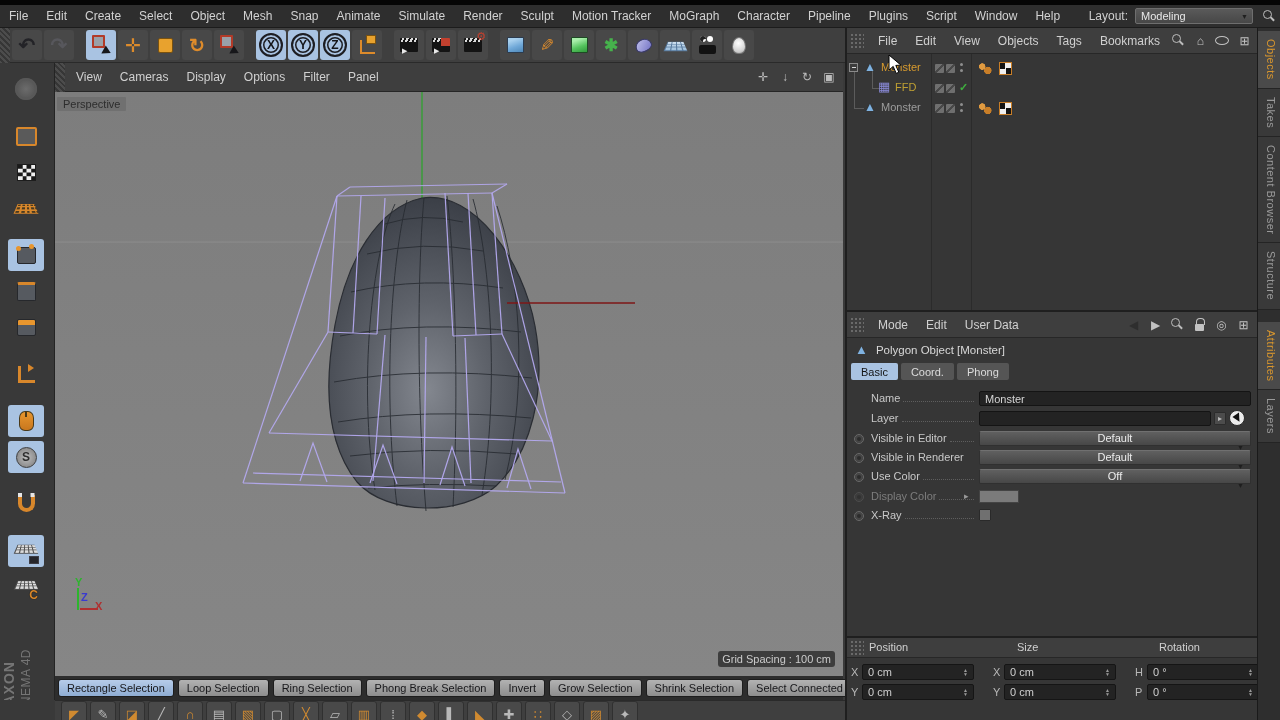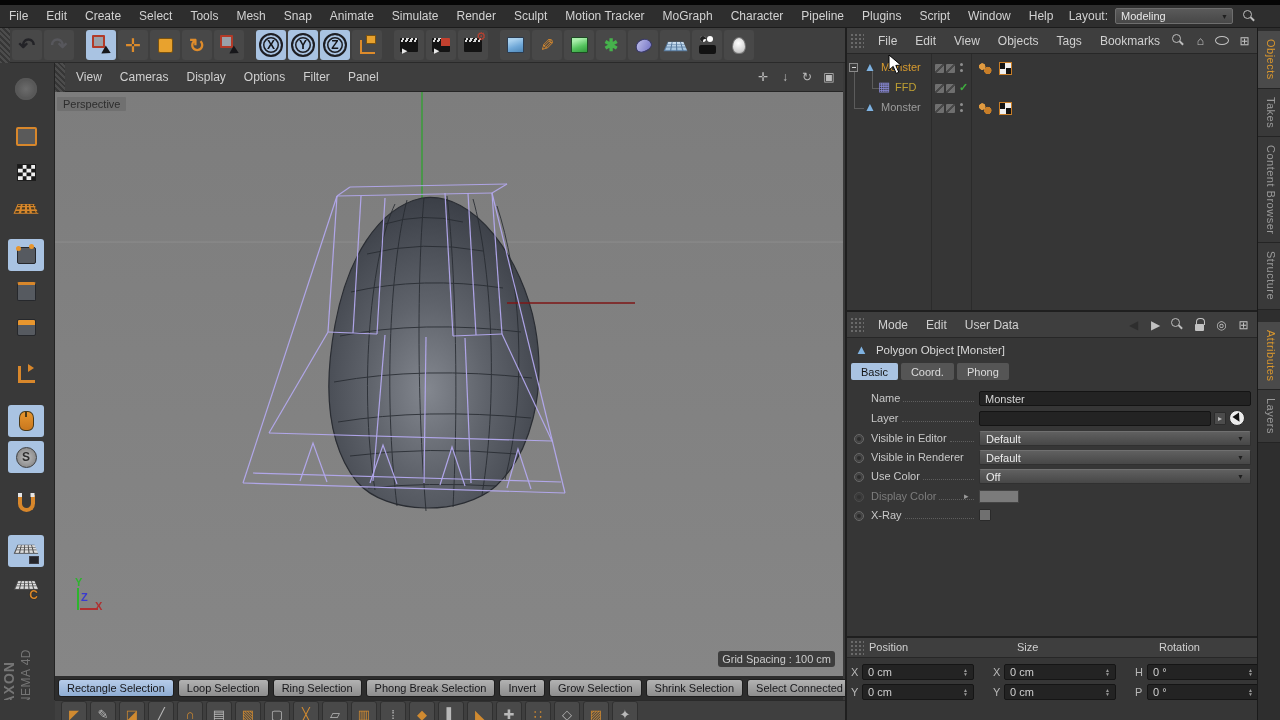"Tools" span.mitem { text: Tools -> Object }
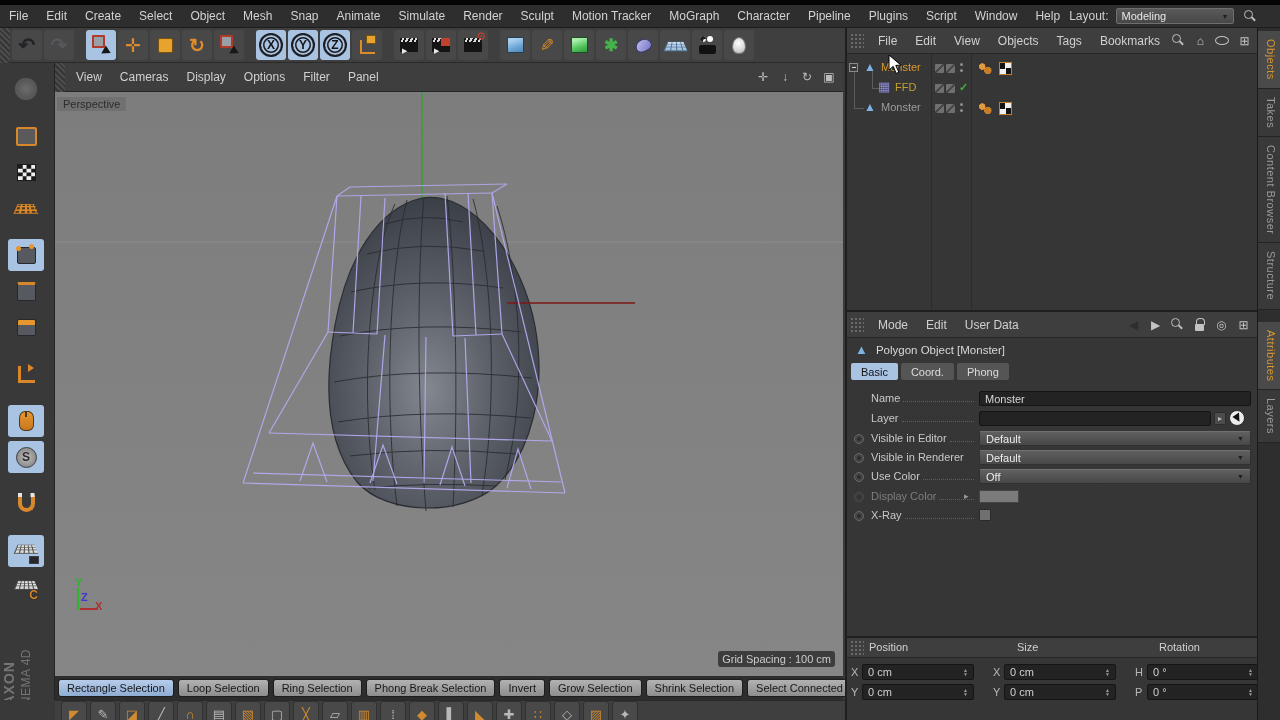"Layout:" #layout-group { padding-right: 24px -> 4px }
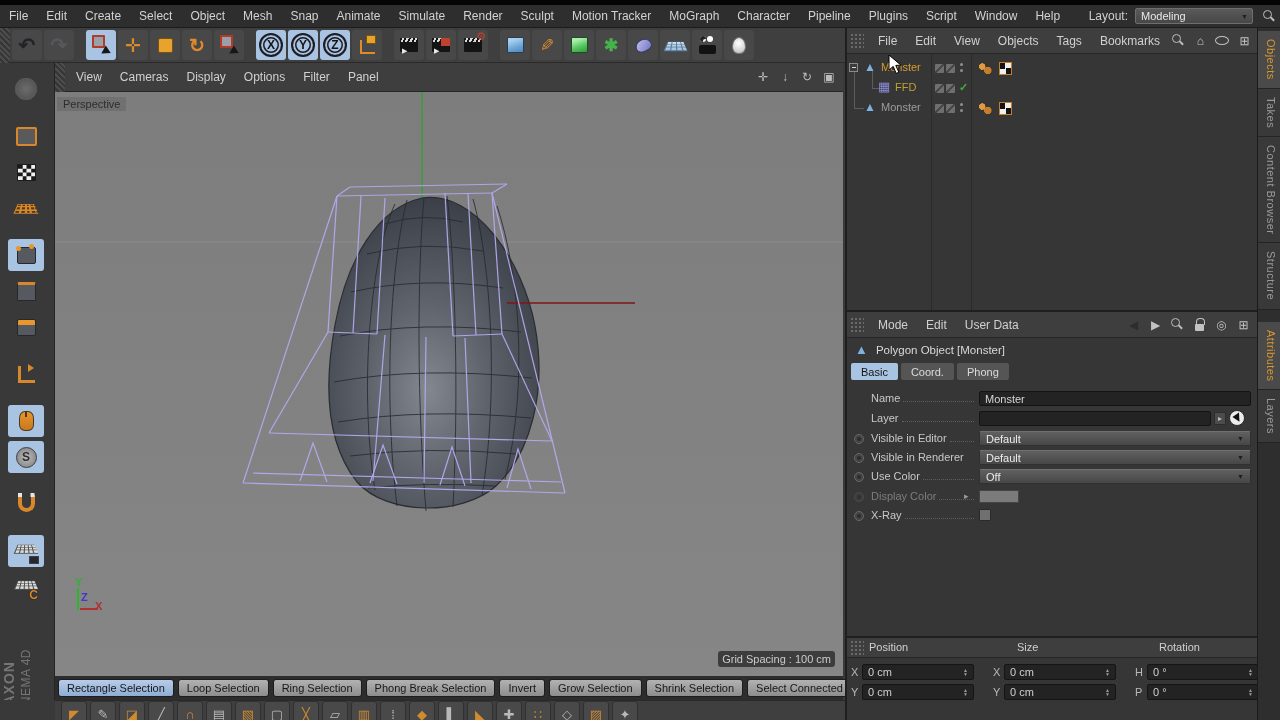"Default" .adrop { flex-direction: none -> column }
